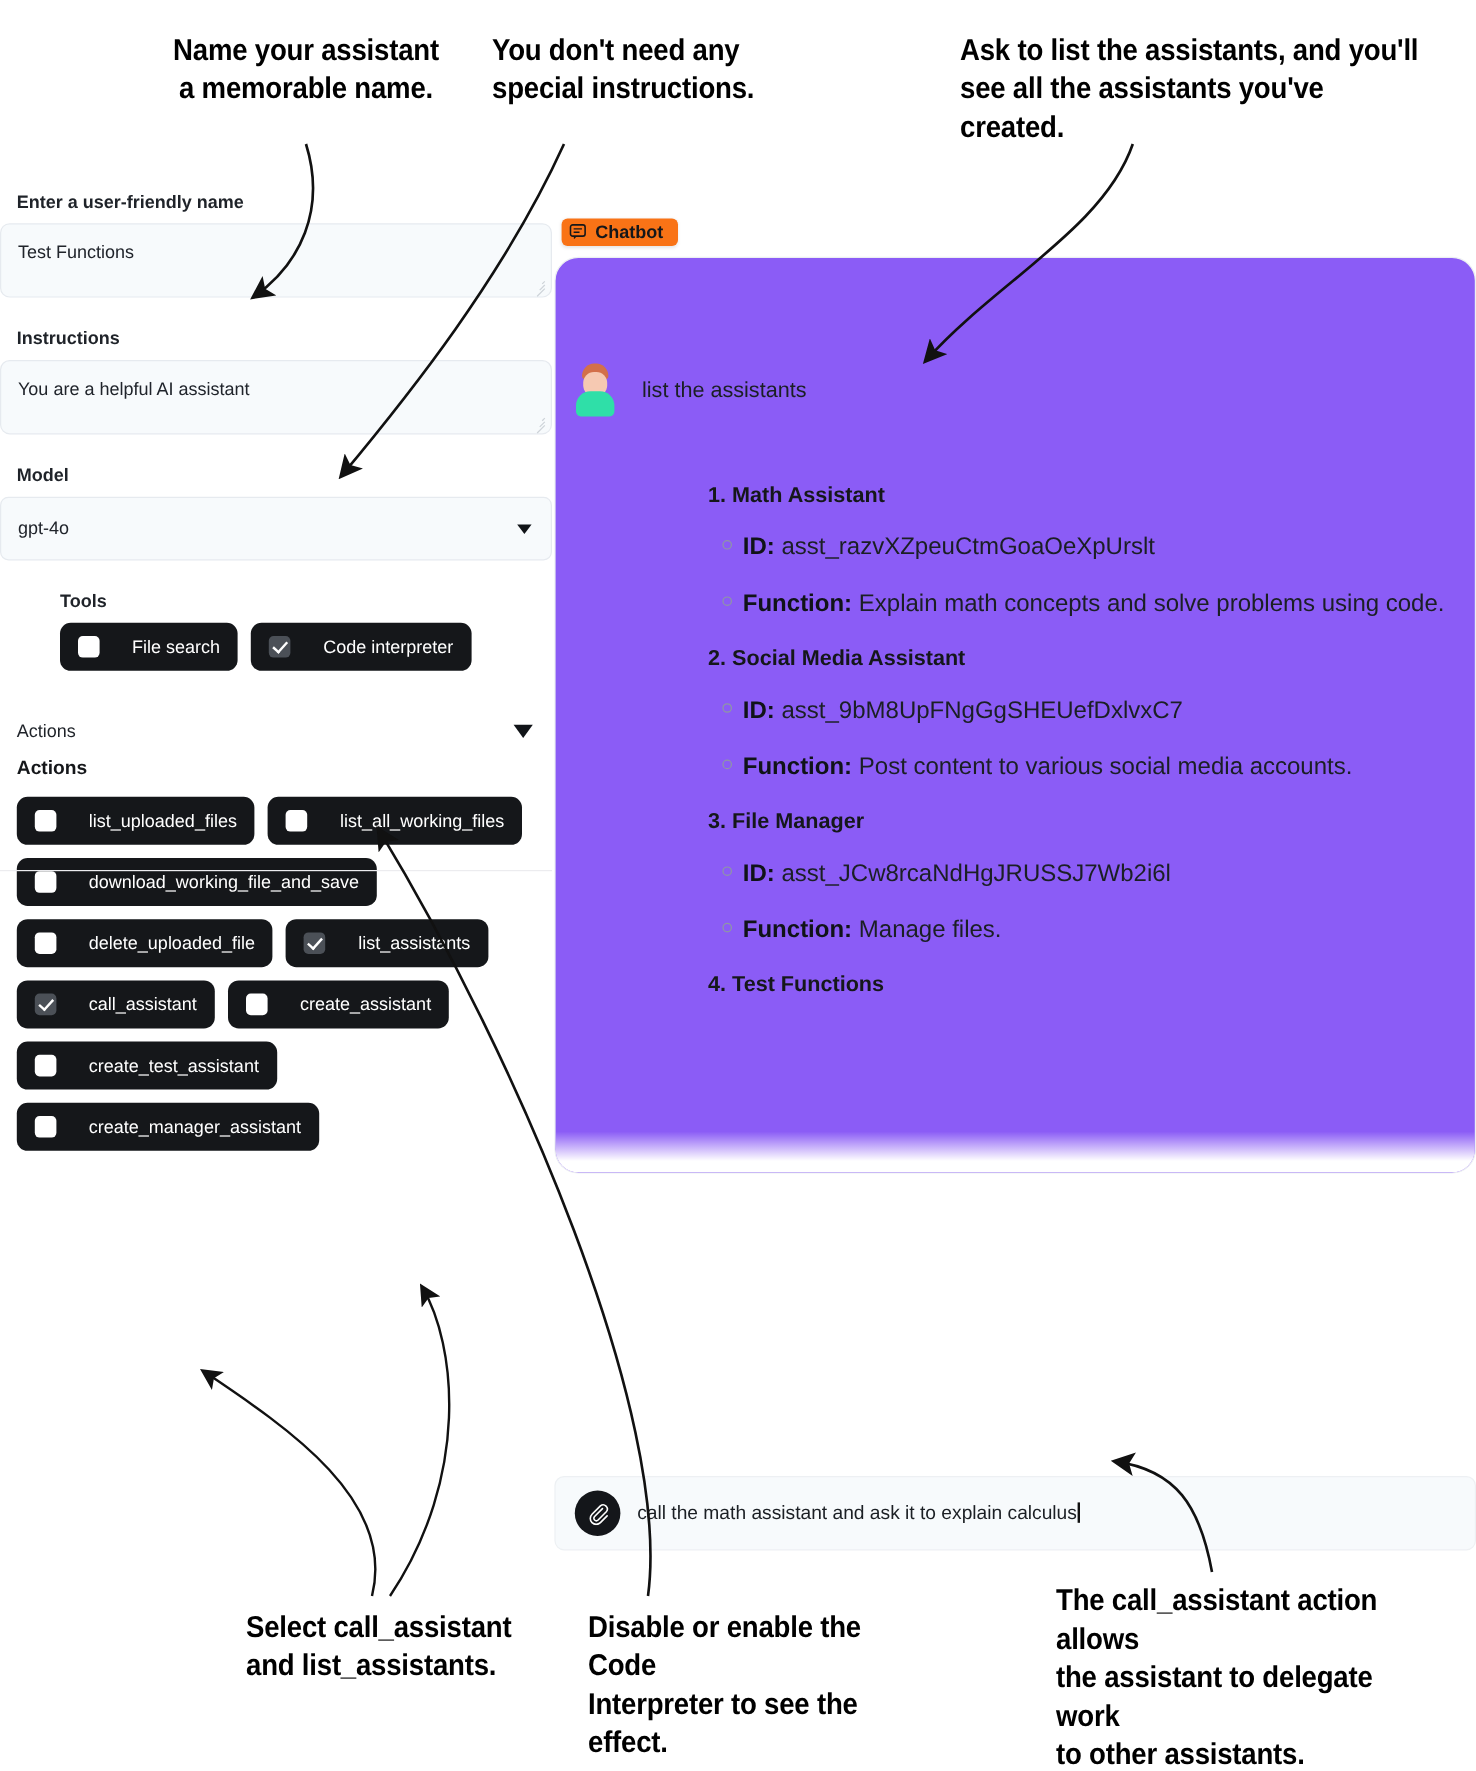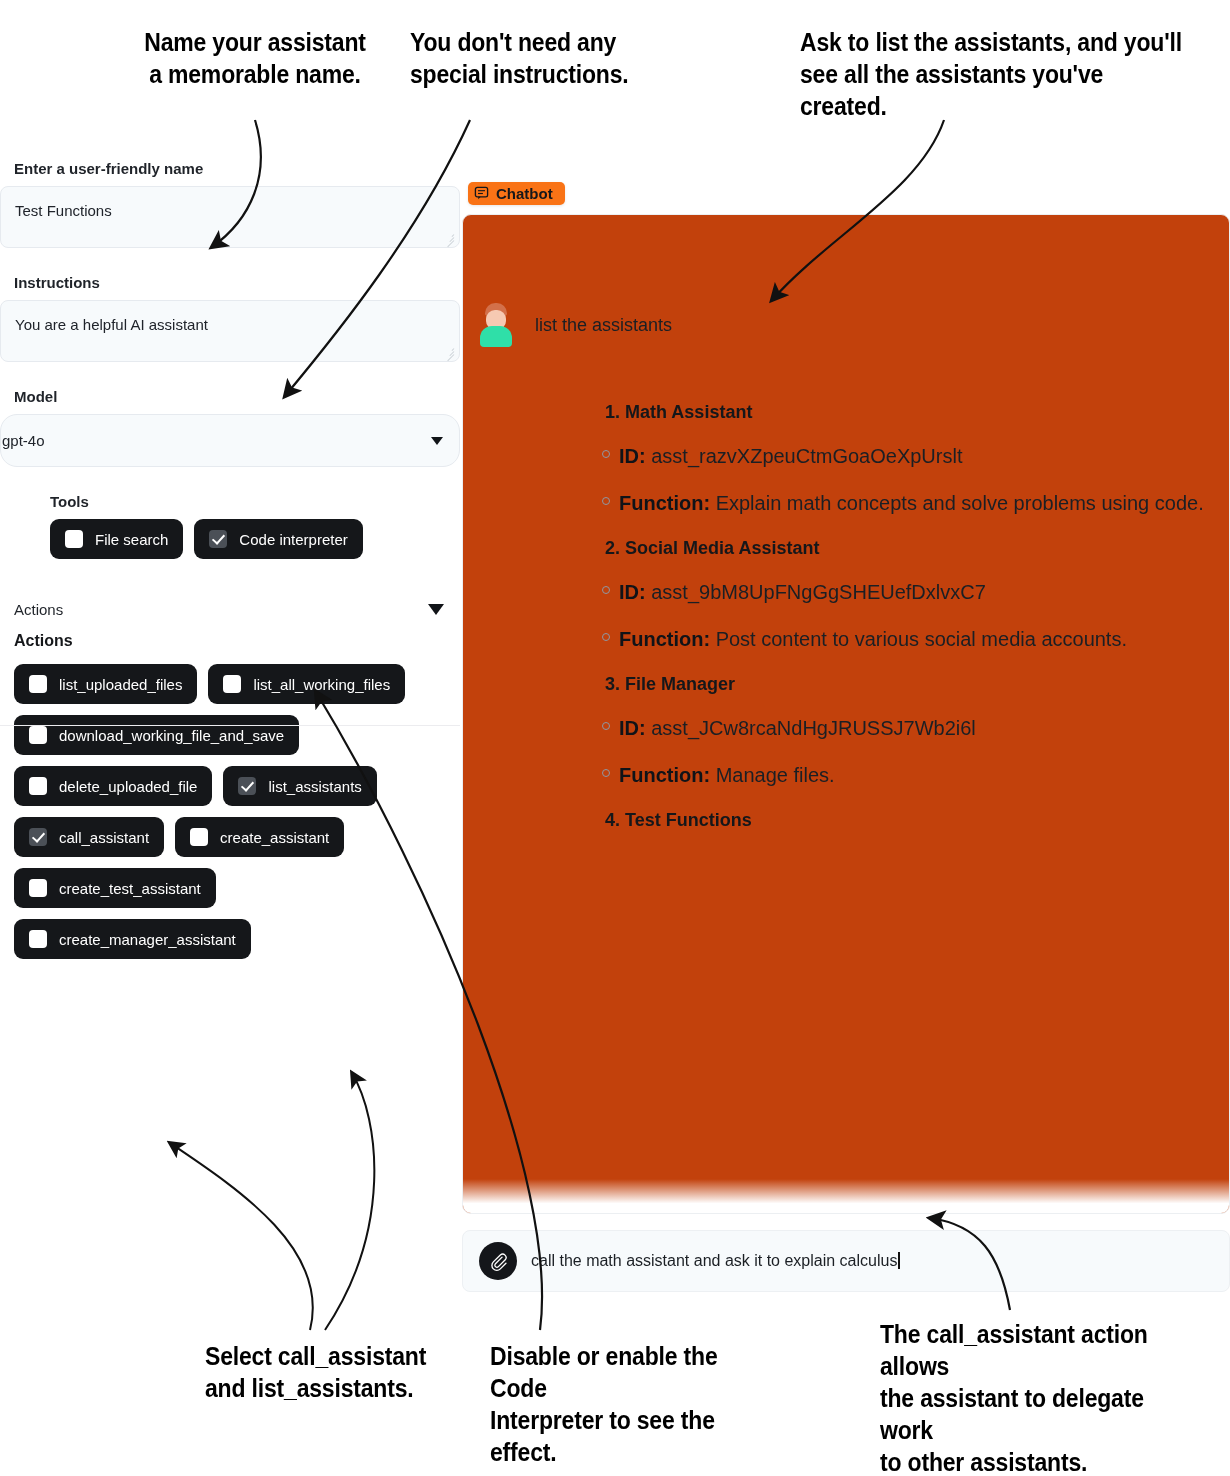"list the assistants" .chat-body { background: #c2410c -> #8b5cf6; border-radius: 9px -> 20px; height: 1000px -> 764px }
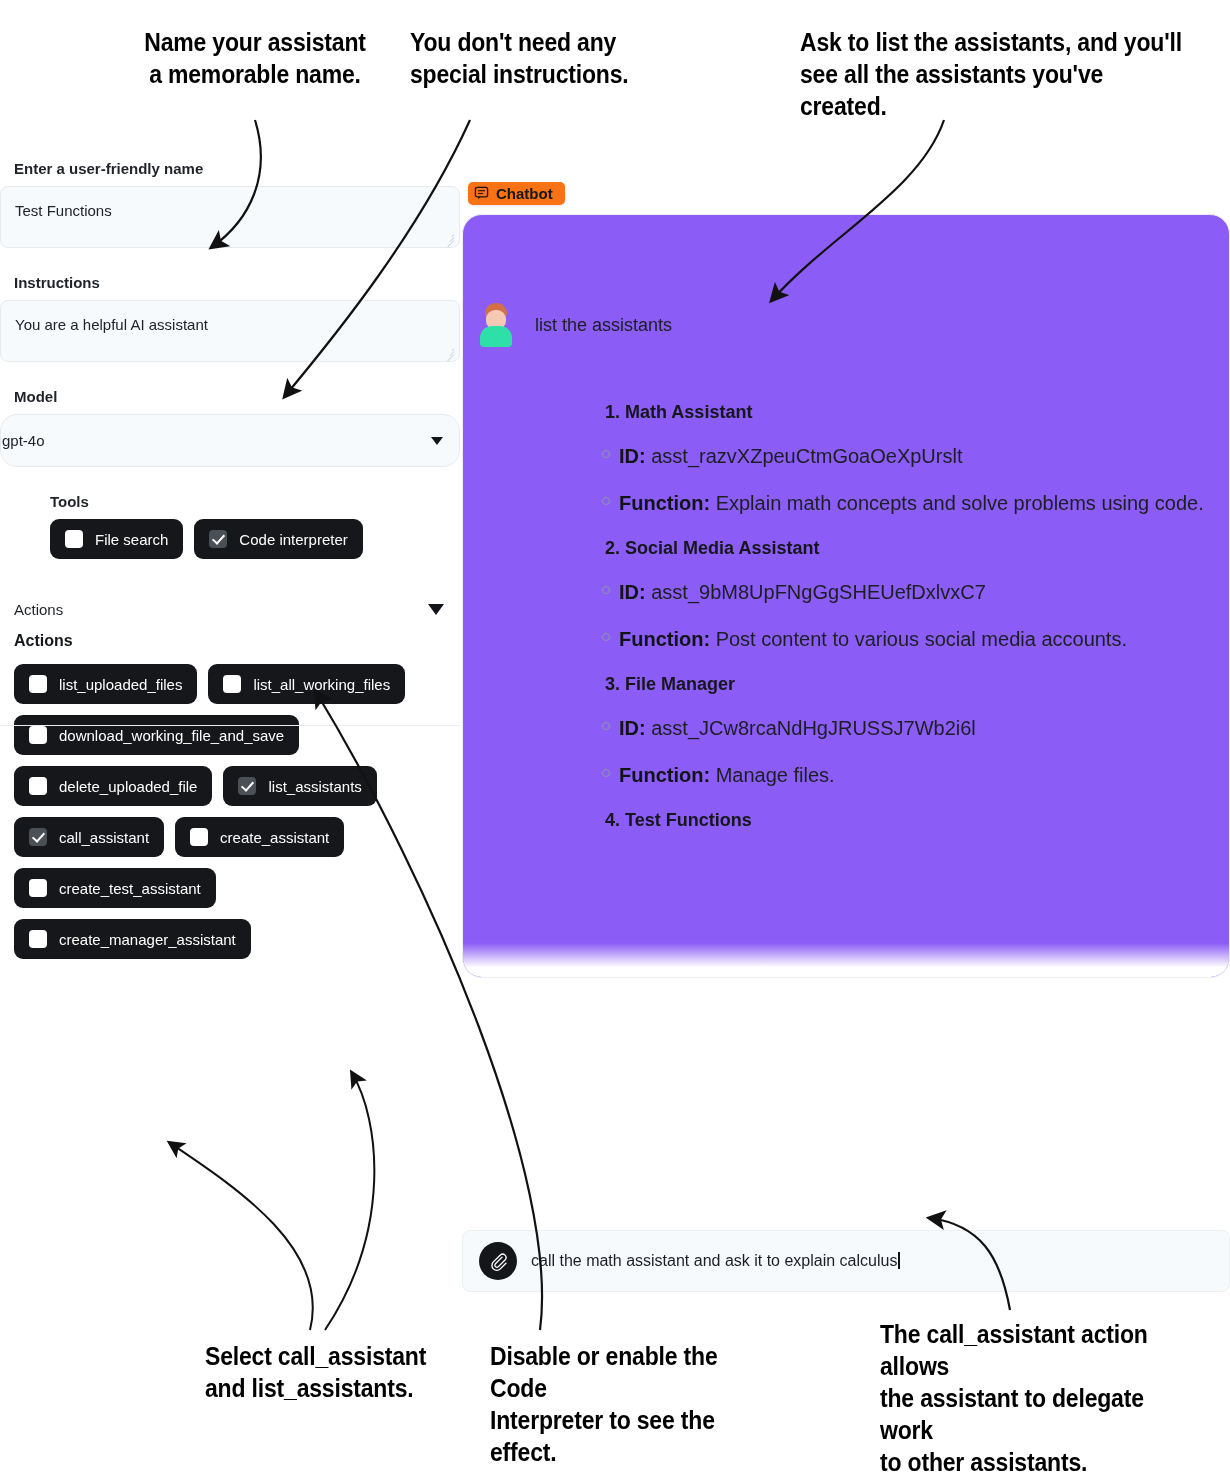"1. Math Assistant" .assistant-head { margin: 0 0 14px 68px -> 0 0 14px 53px }
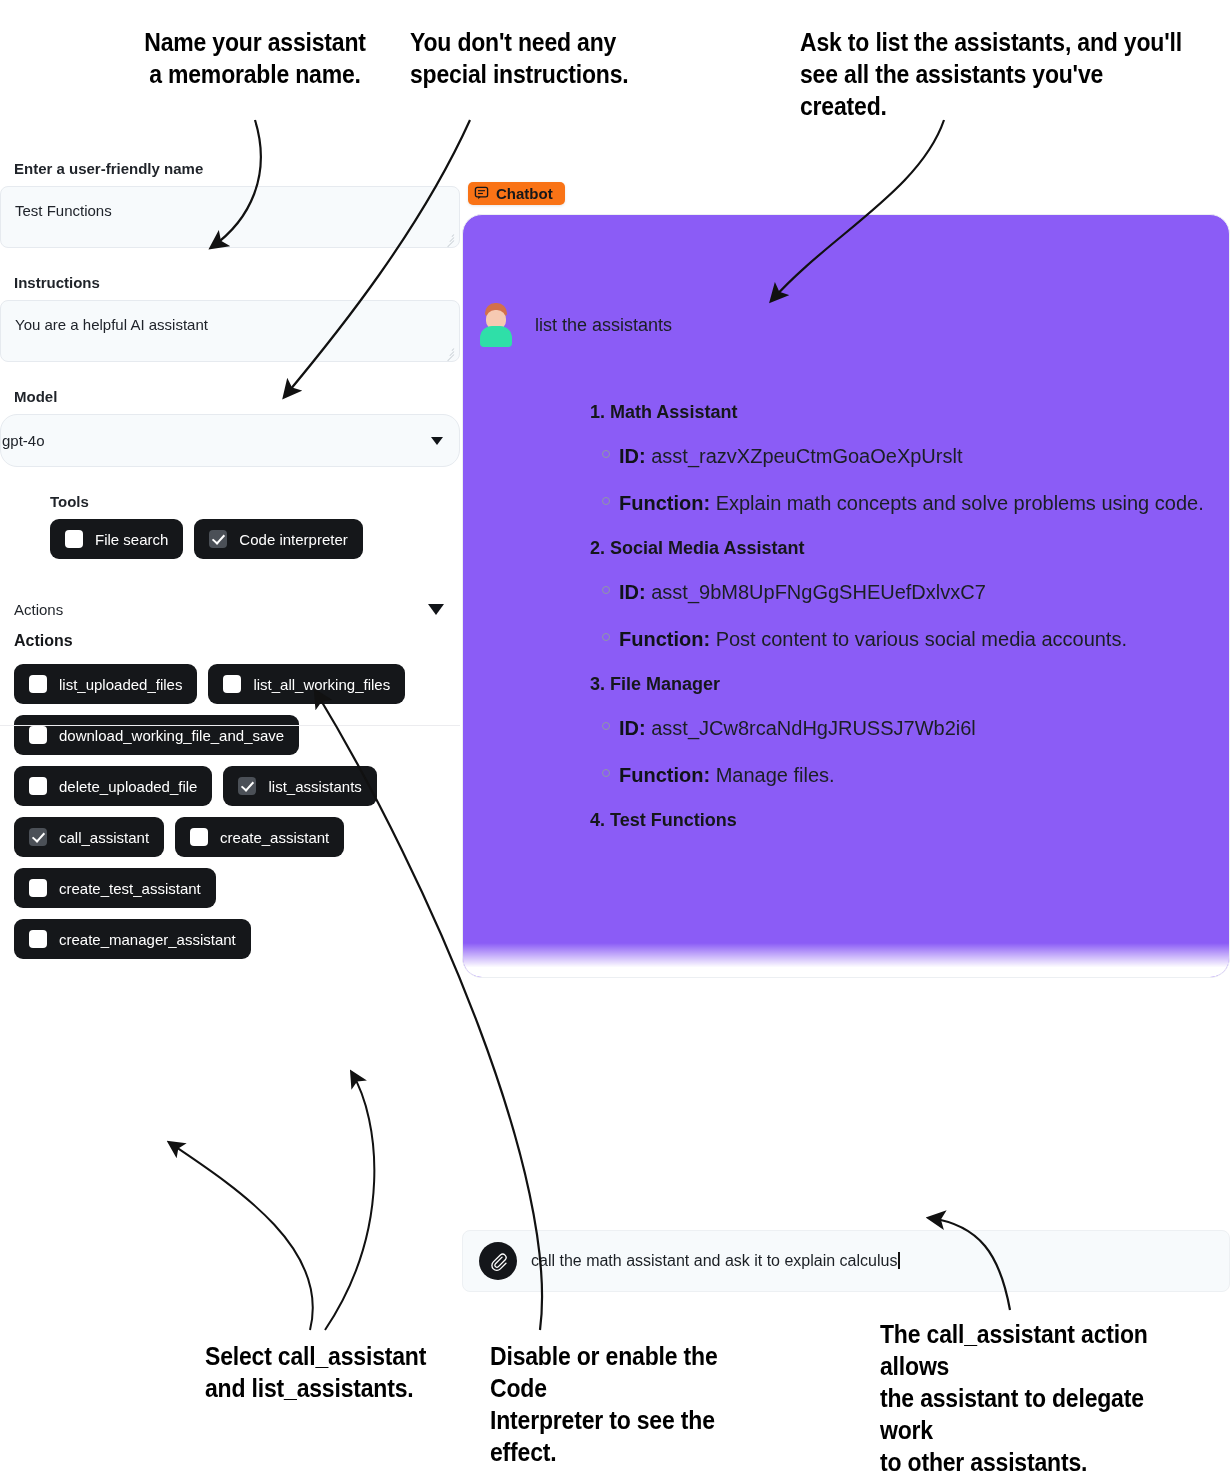"gpt-4o" .select-box { border-radius: 17px -> 7px; padding: 17px 34px 17px 1px -> 17px 34px 17px 14px }
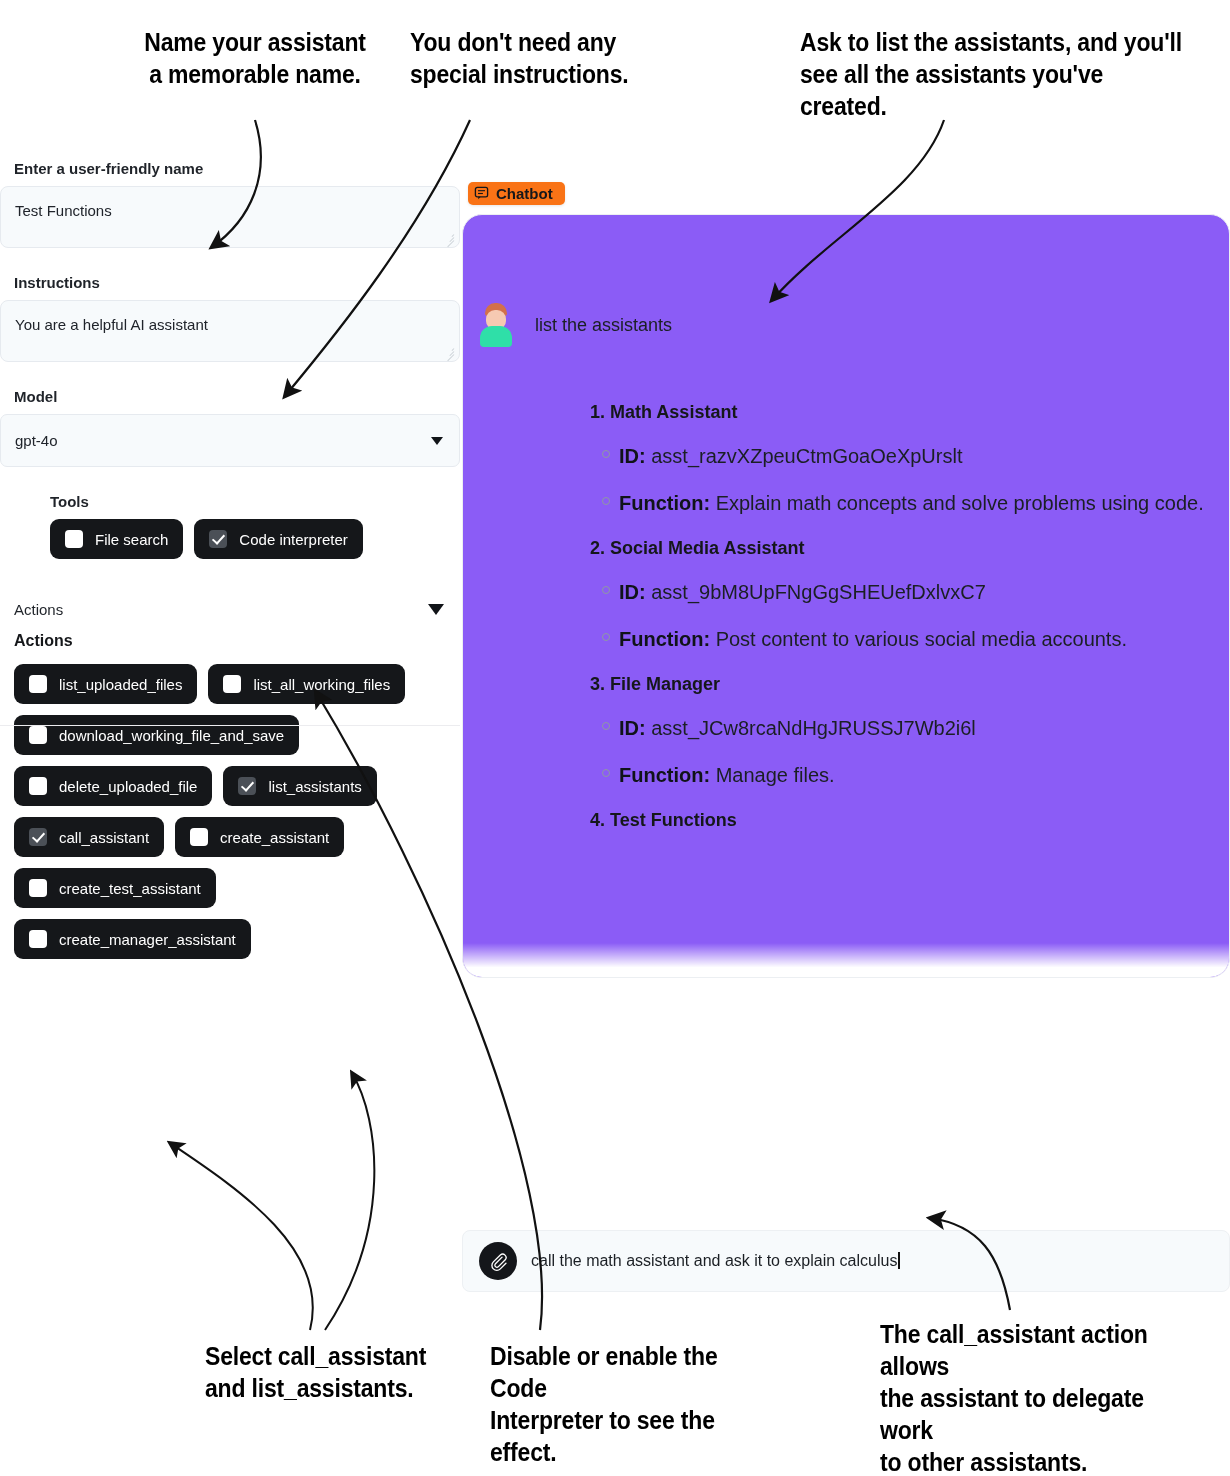"File search" .chip { gap: 12px -> 27px }
